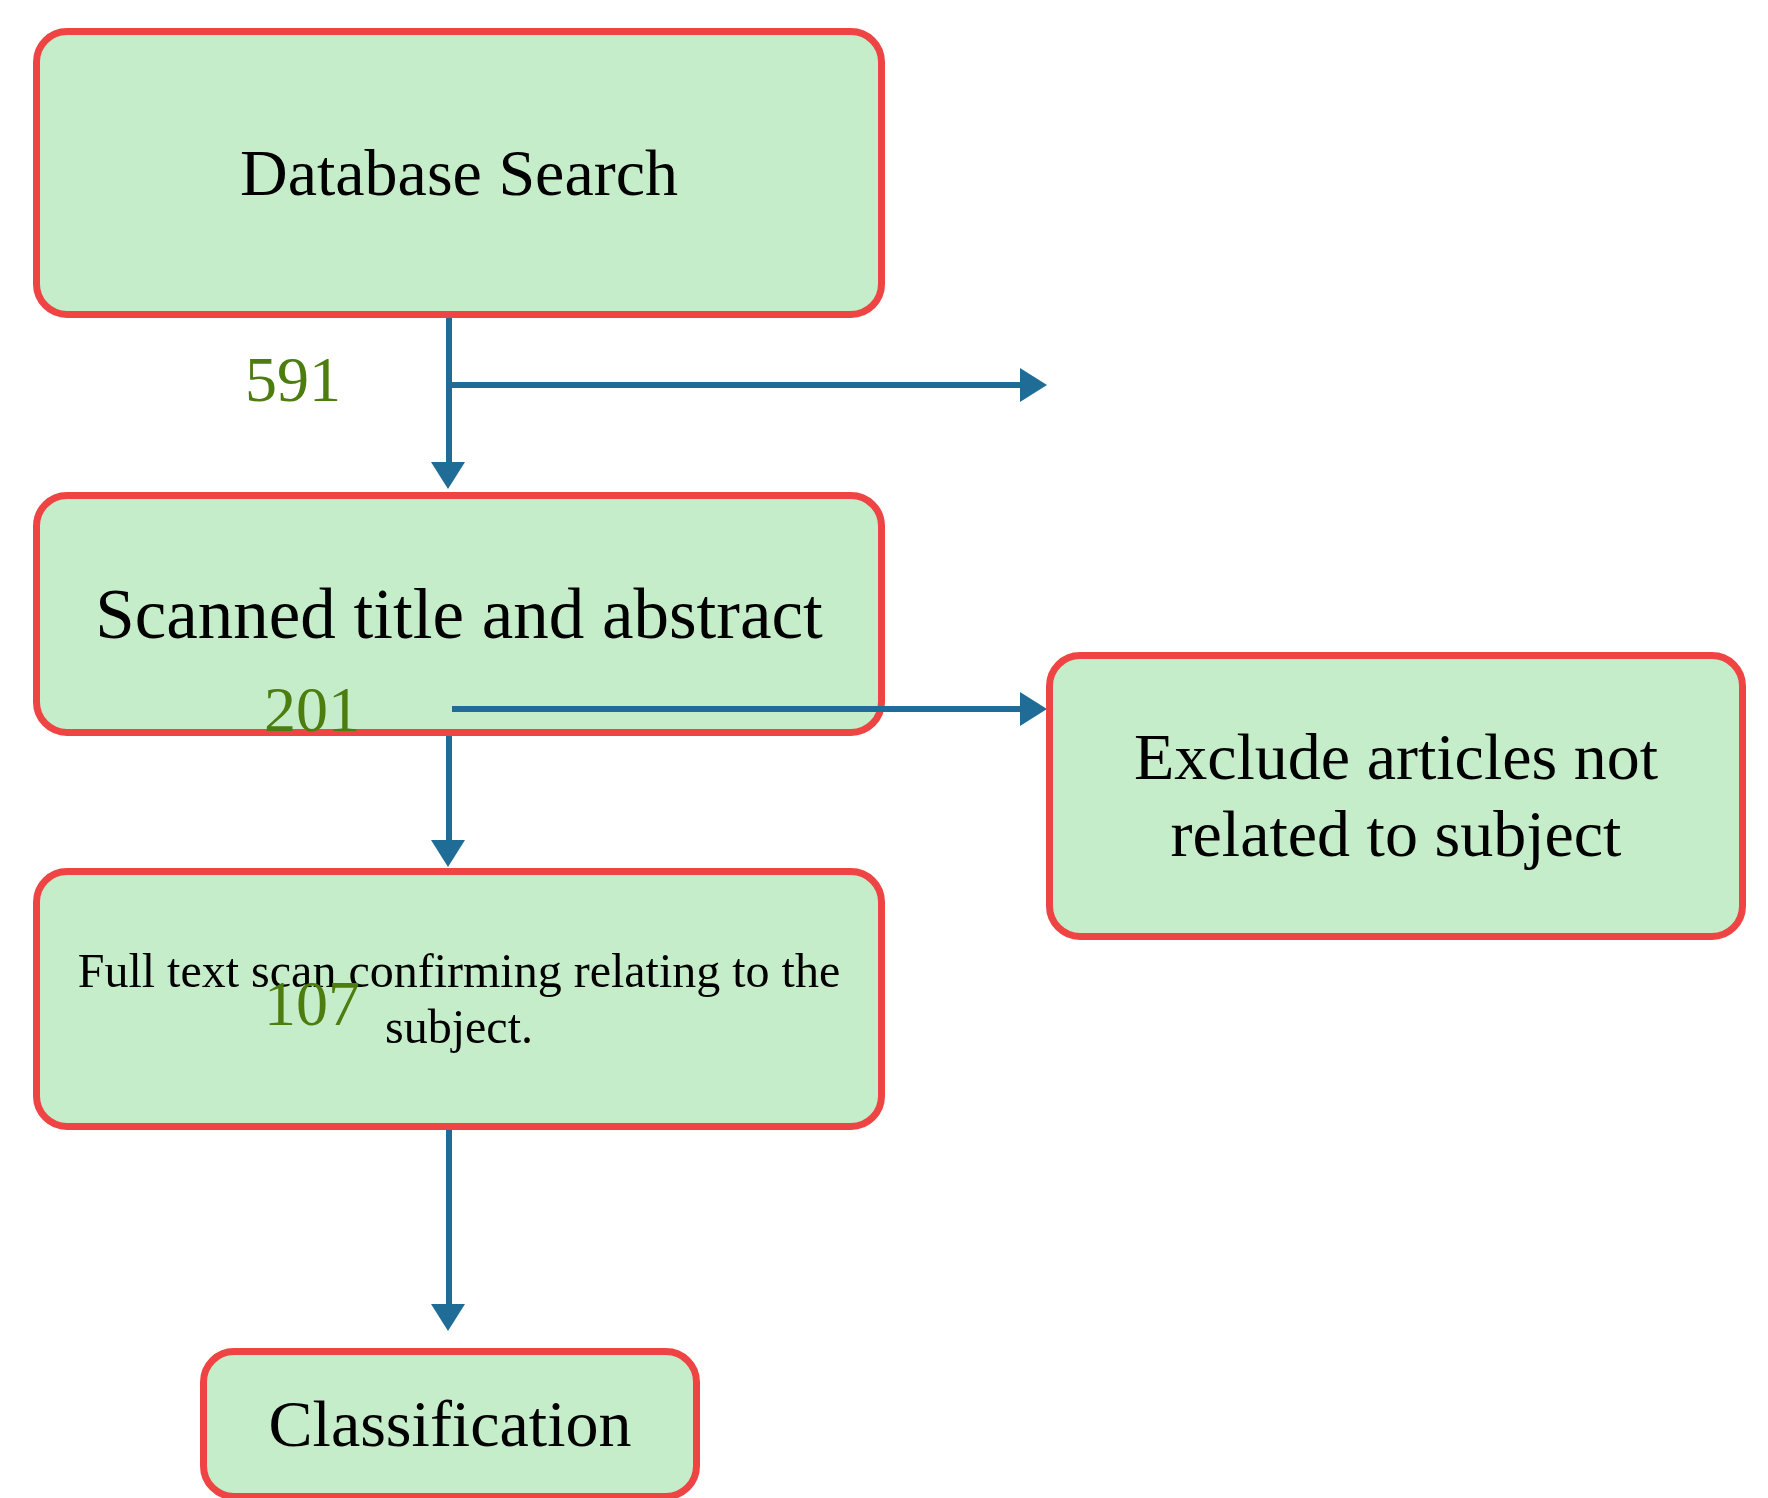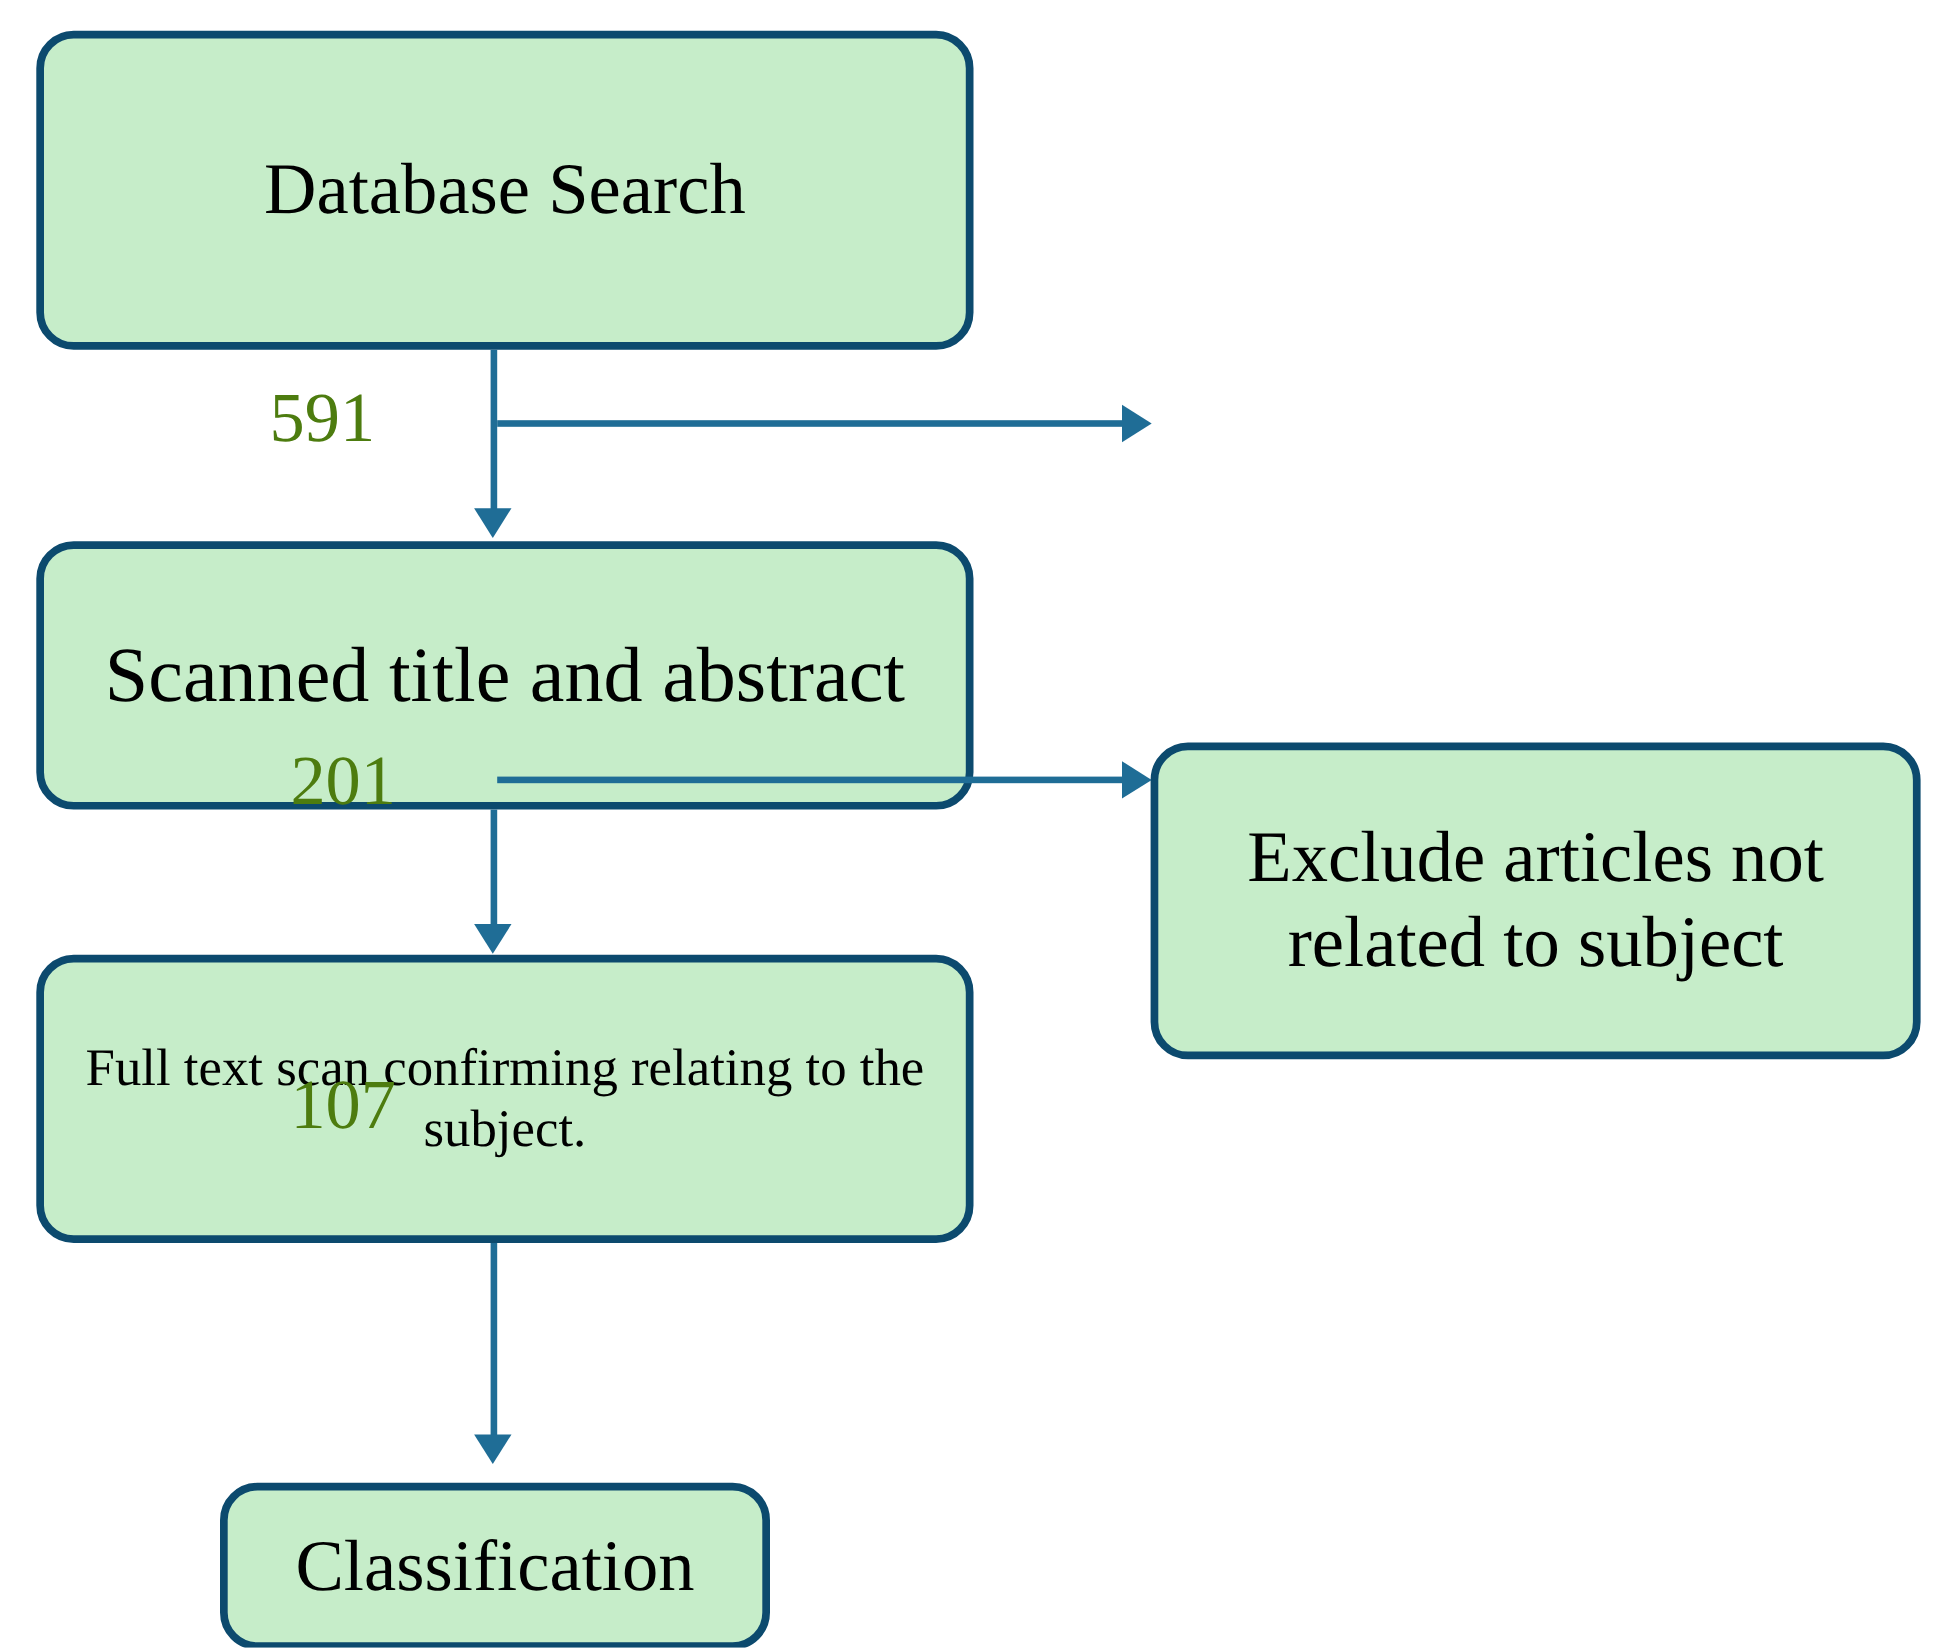"Database Search" .node { border: 7px solid #0c4a6e -> 7px solid #ef4444 }
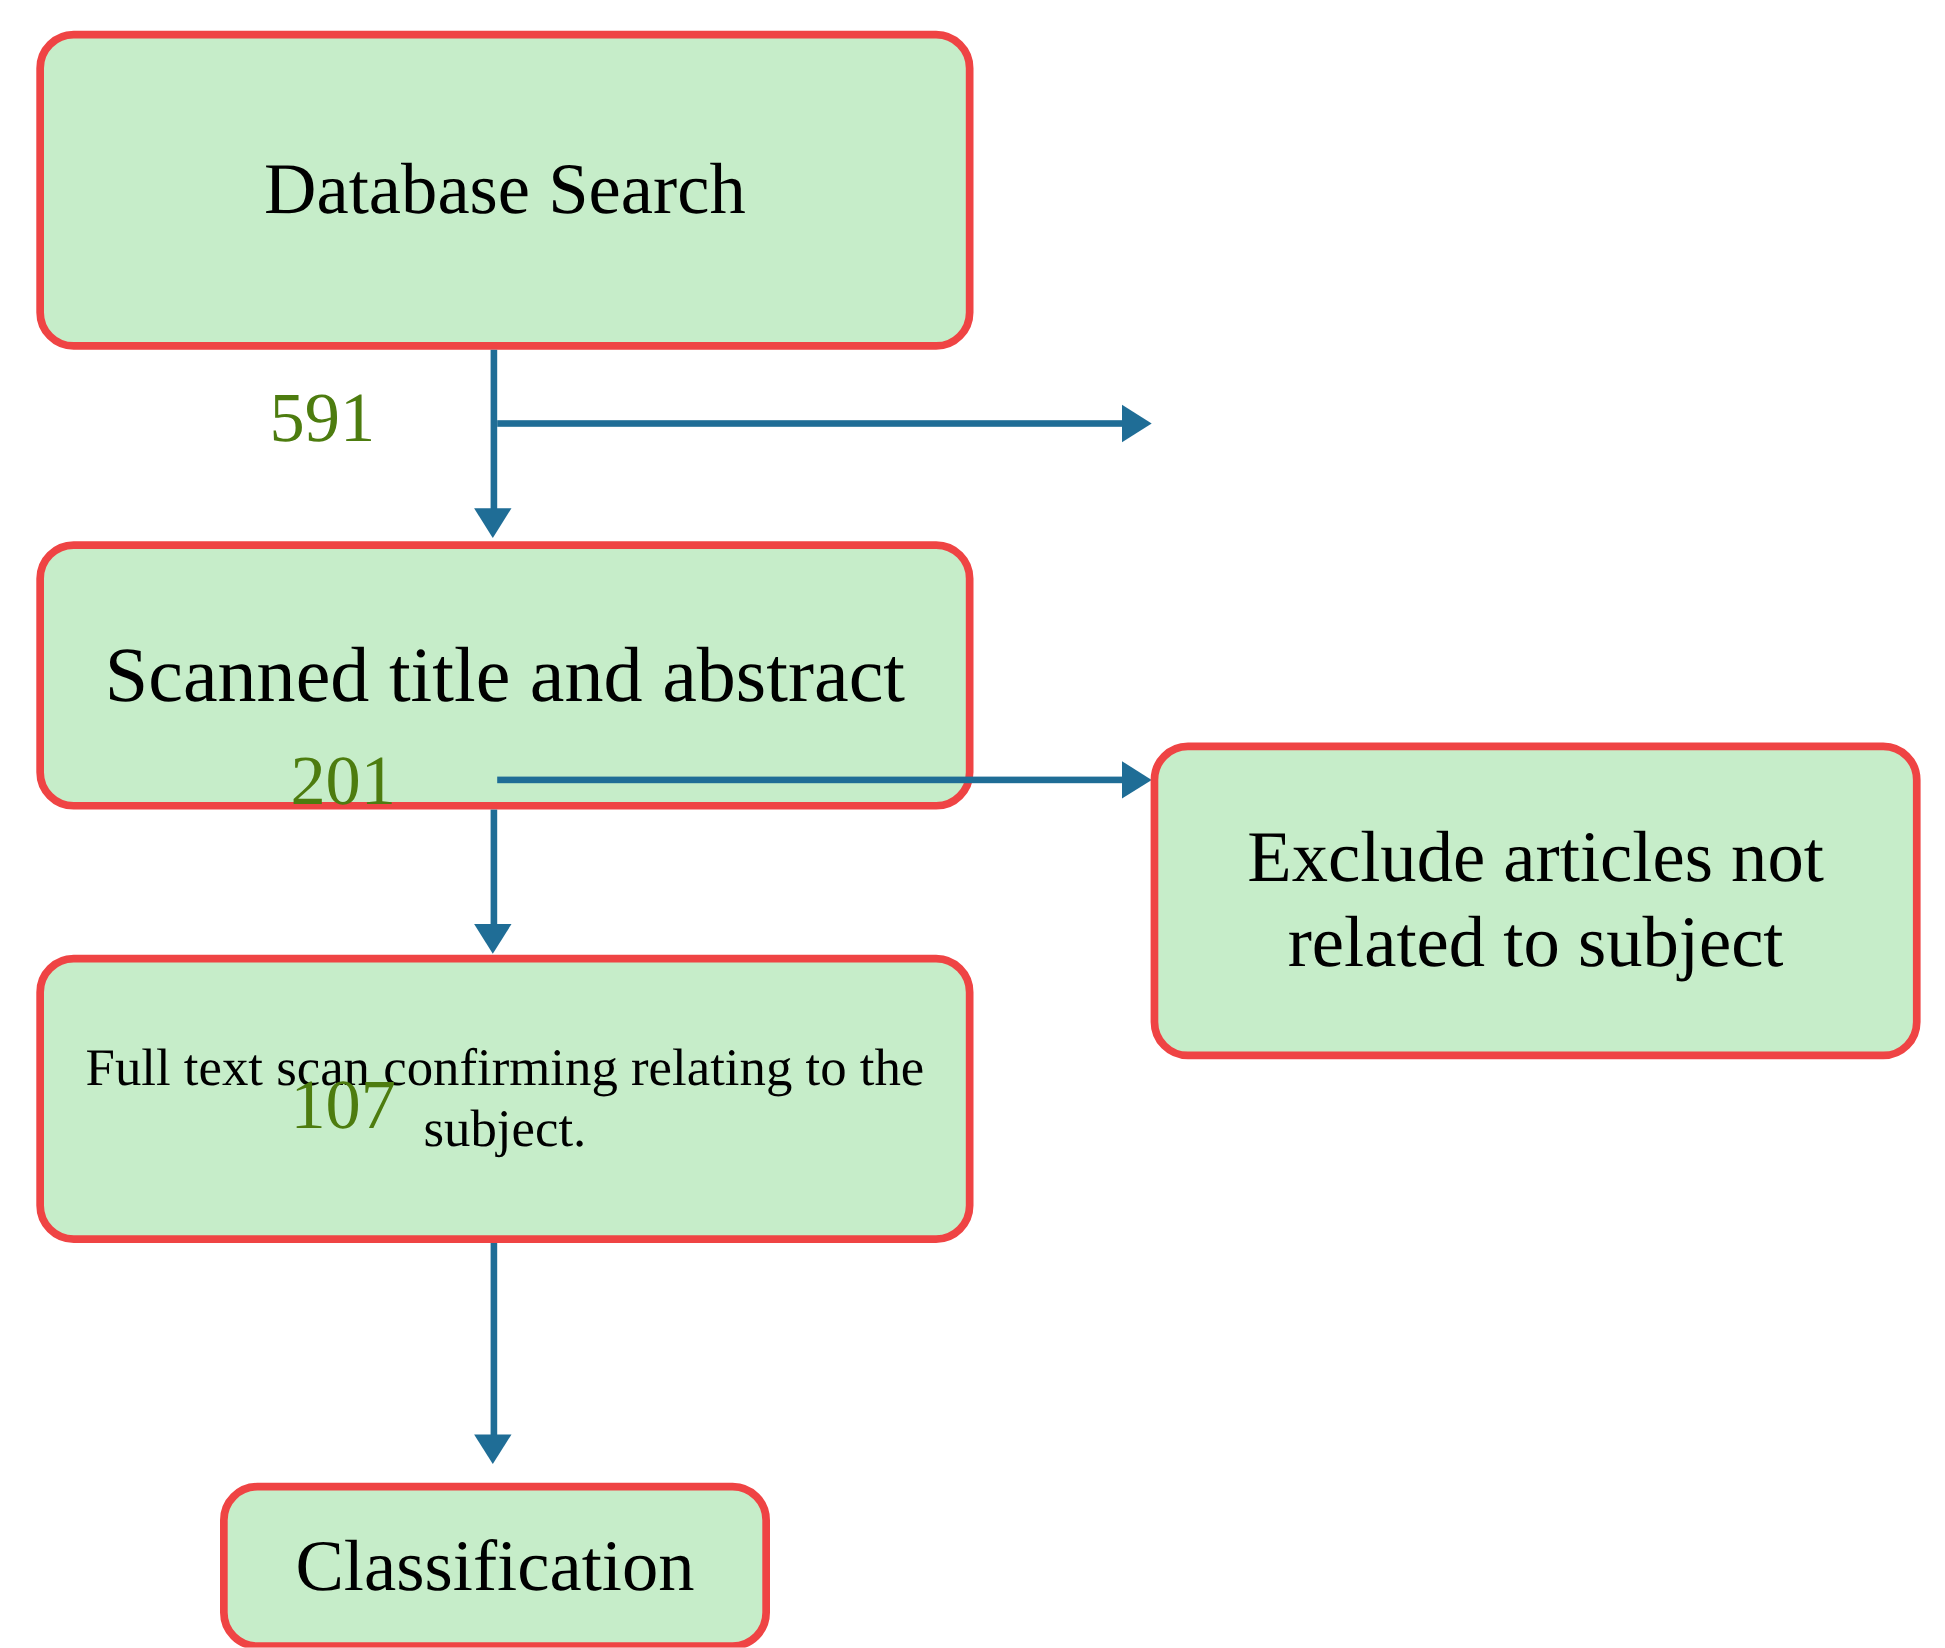"Exclude articles not related to" #node-exclude-articles { margin-top: 23px -> none }
